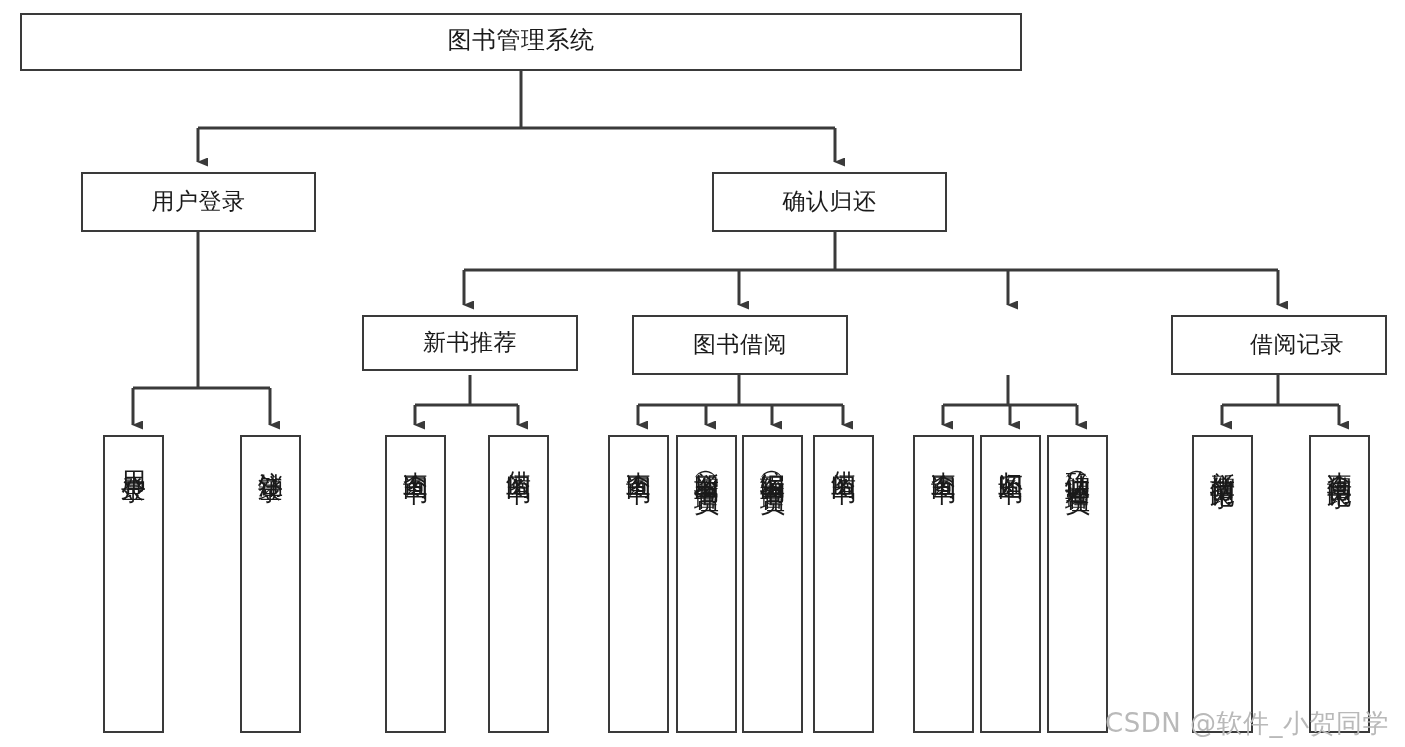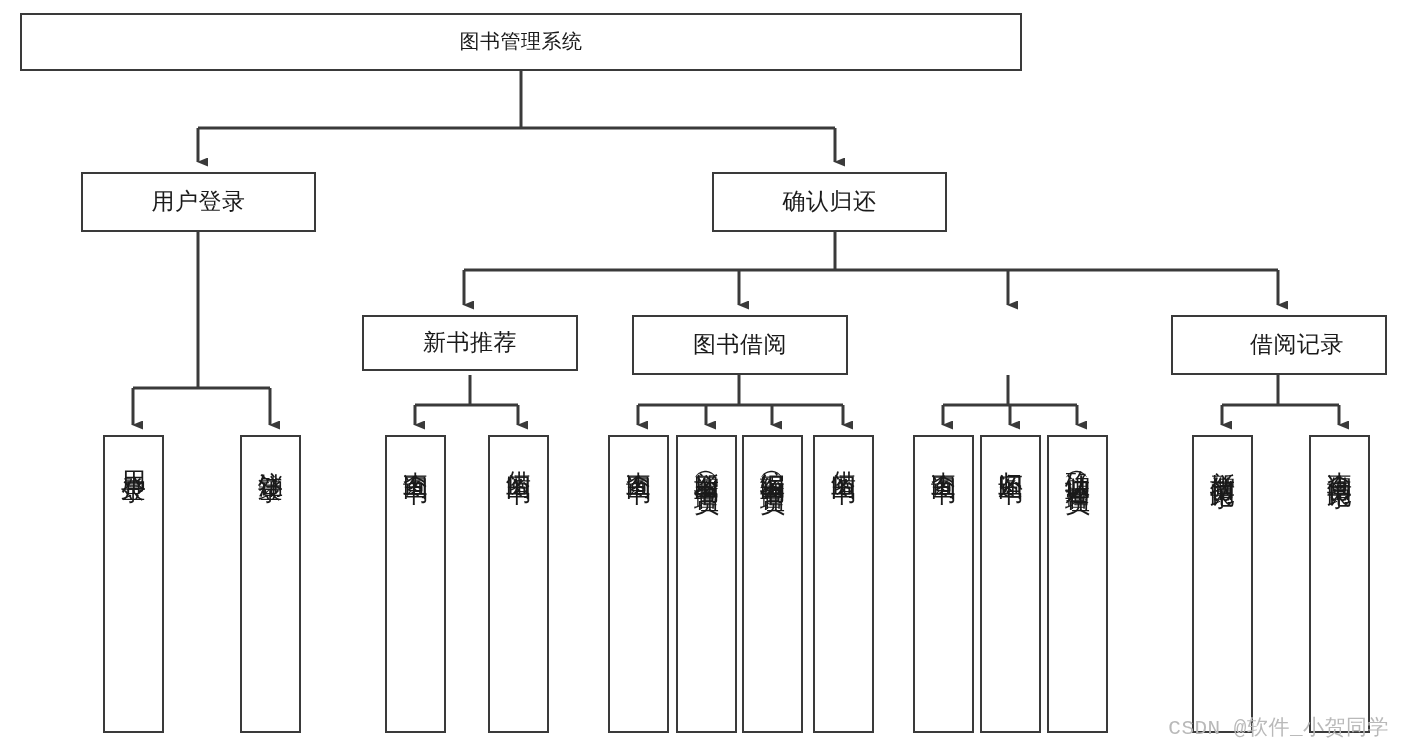"图书管理系统" .node.root .node-label { font-family: none -> Liberation Mono, monospace; font-size: 20px -> 24px }
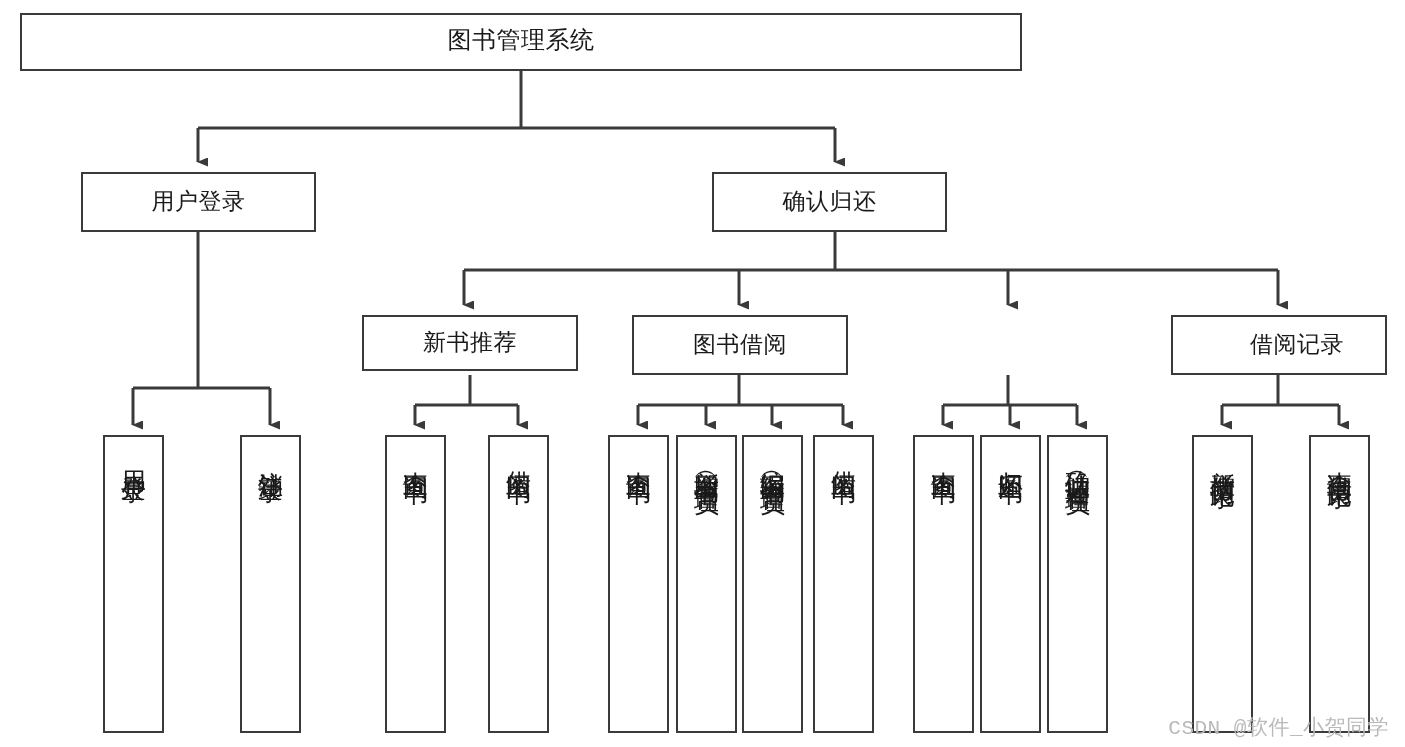"CSDN @软件_小贺同学" #watermark { font-family: Liberation Mono, monospace -> none; font-size: 21px -> 26px }
